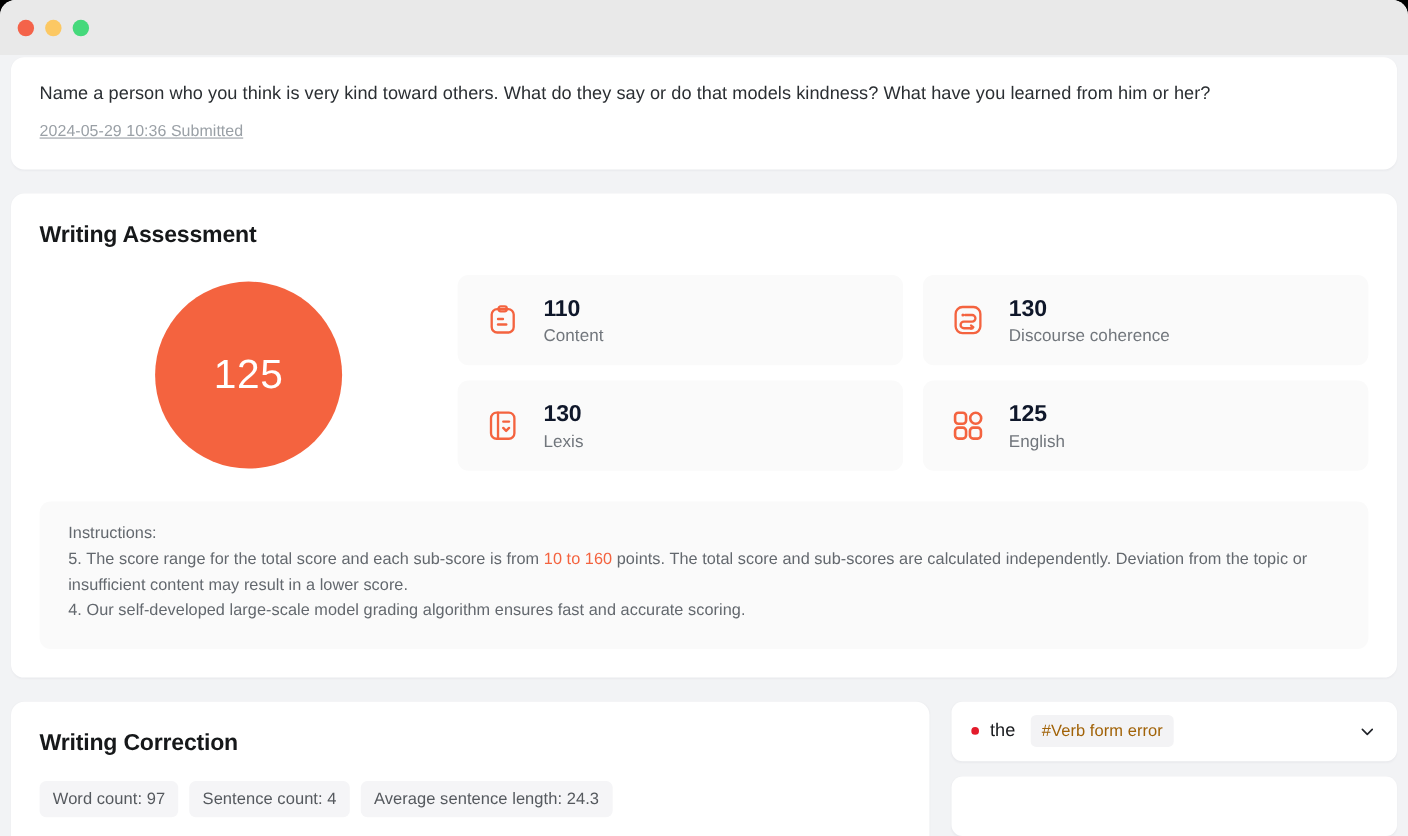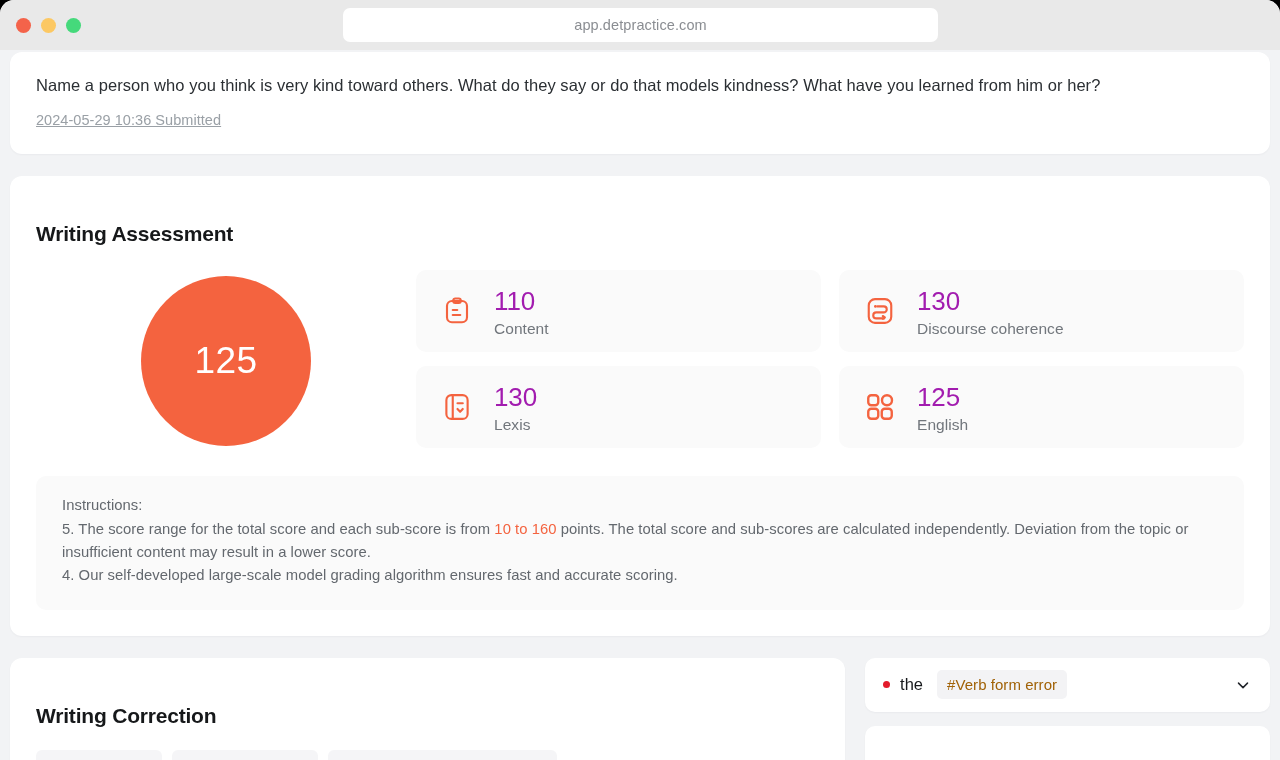"app.detpractice.com" div.urlbar { html: <div> <span>app.detpractice.com</span> </div> -> none }
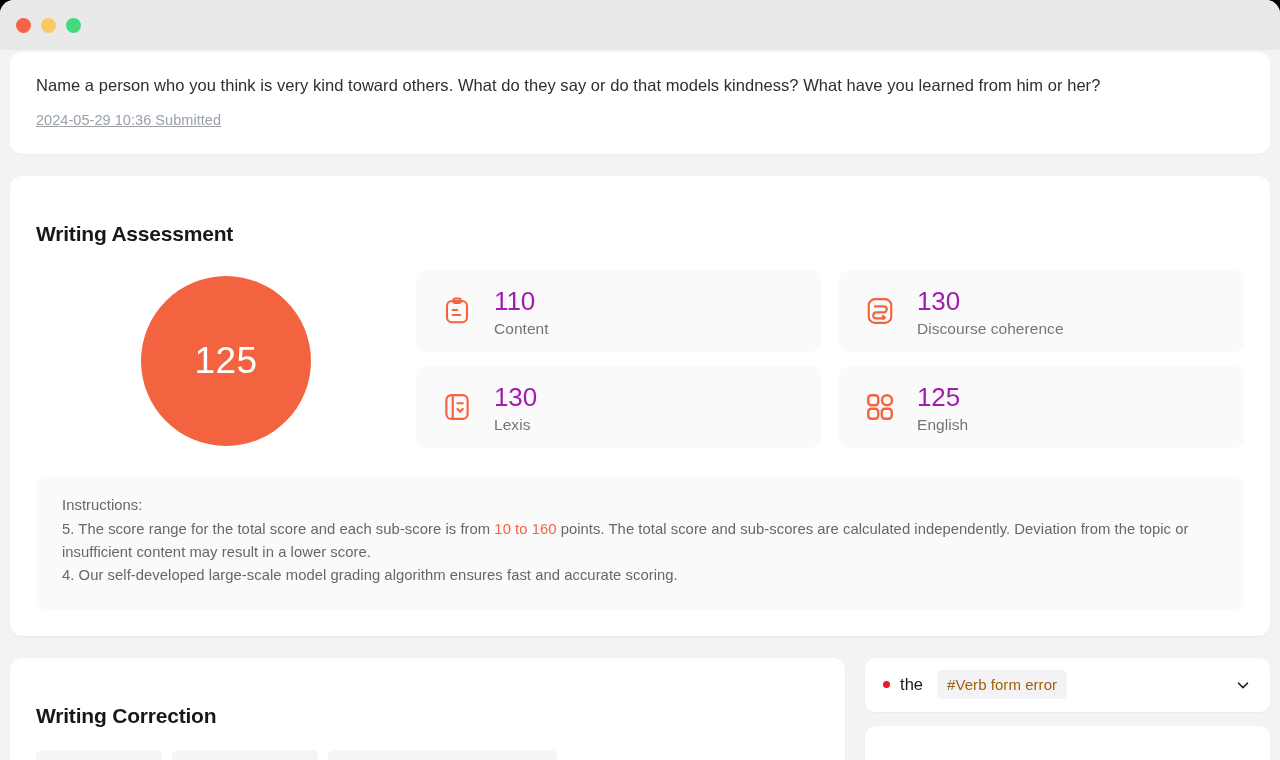"Writing Assessment" .section-title { margin-top: 20px -> none }
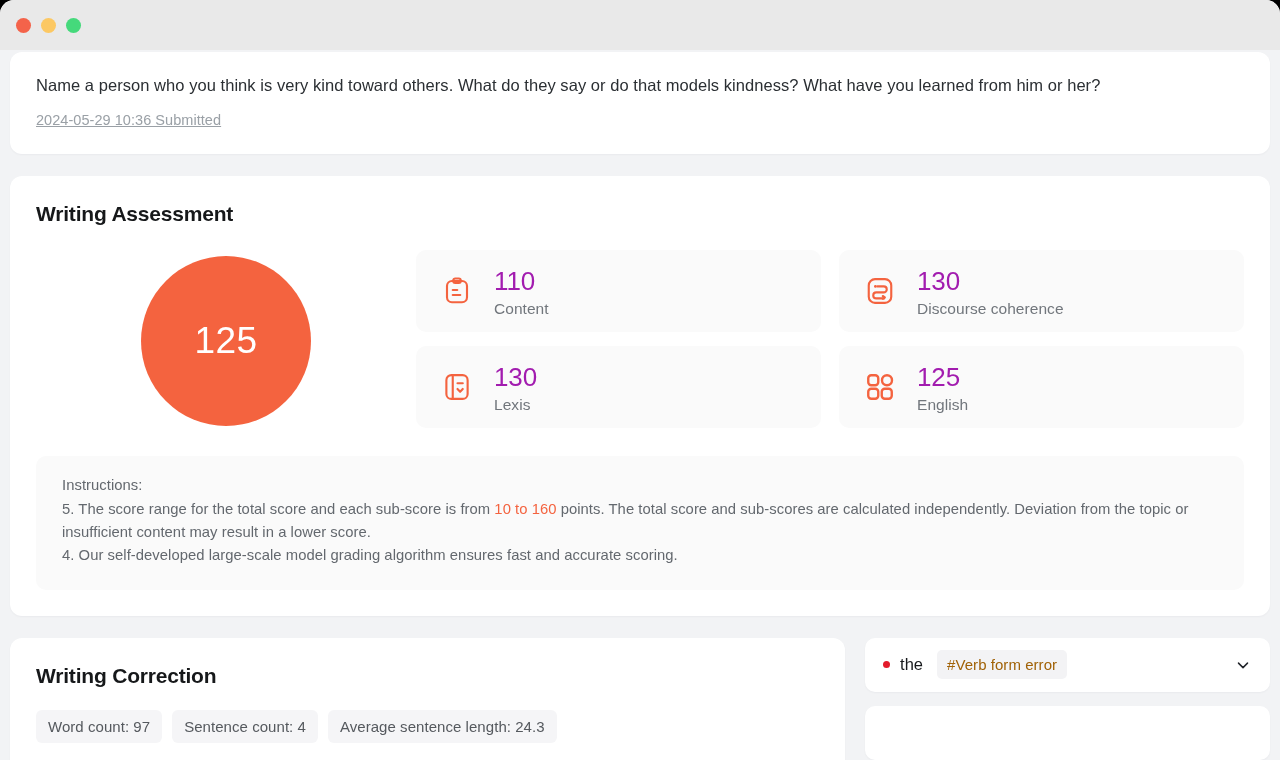"110" .sub-val { color: #a21caf -> #0f172a; font-size: 26px -> 21px; font-weight: normal -> bold }
